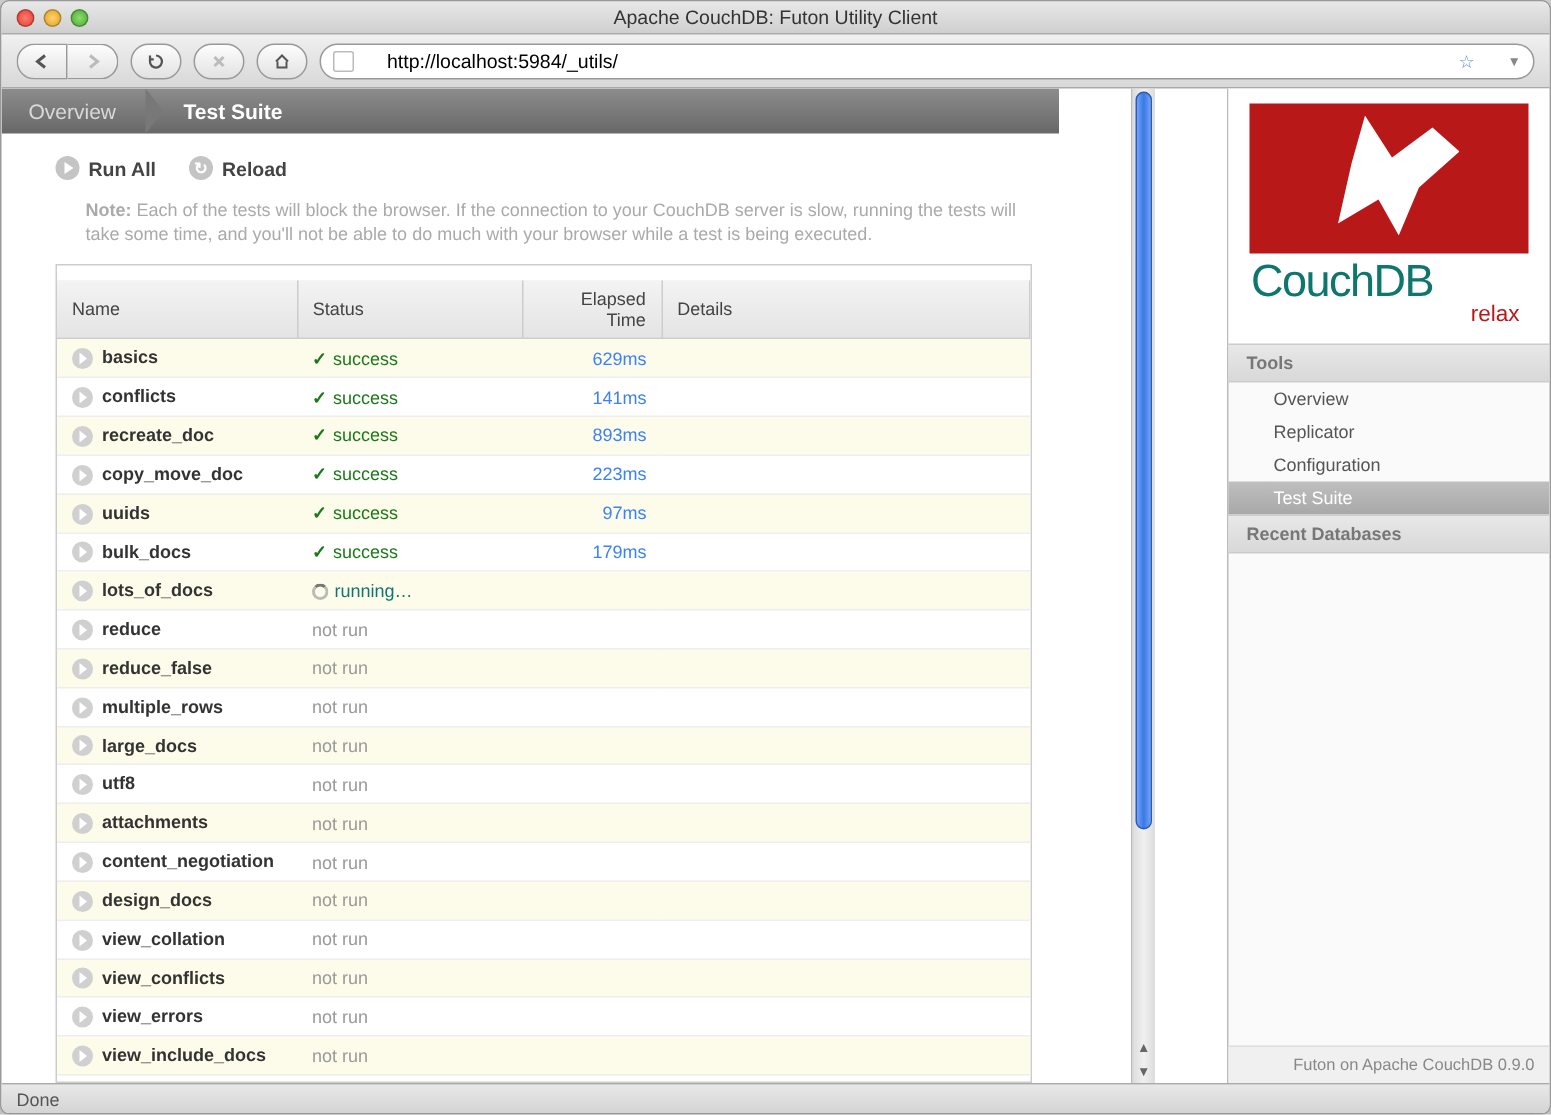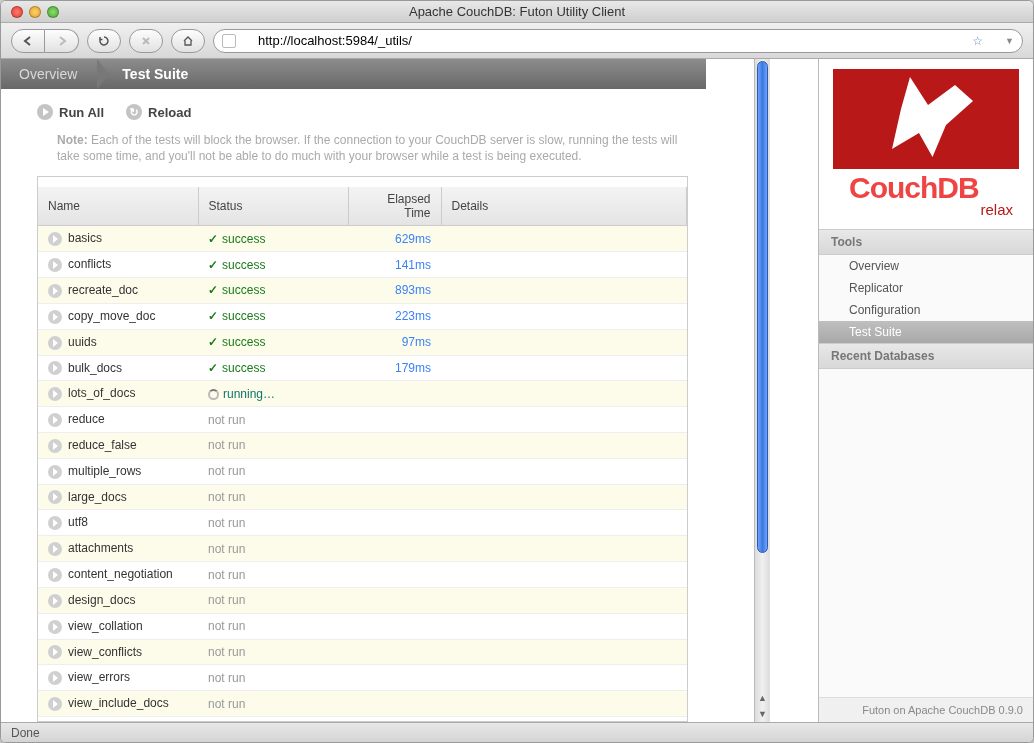"CouchDB" .logo .txt1 { color: #ef4444 -> #0f766e; font-weight: bold -> normal; left: 16px -> 1px }
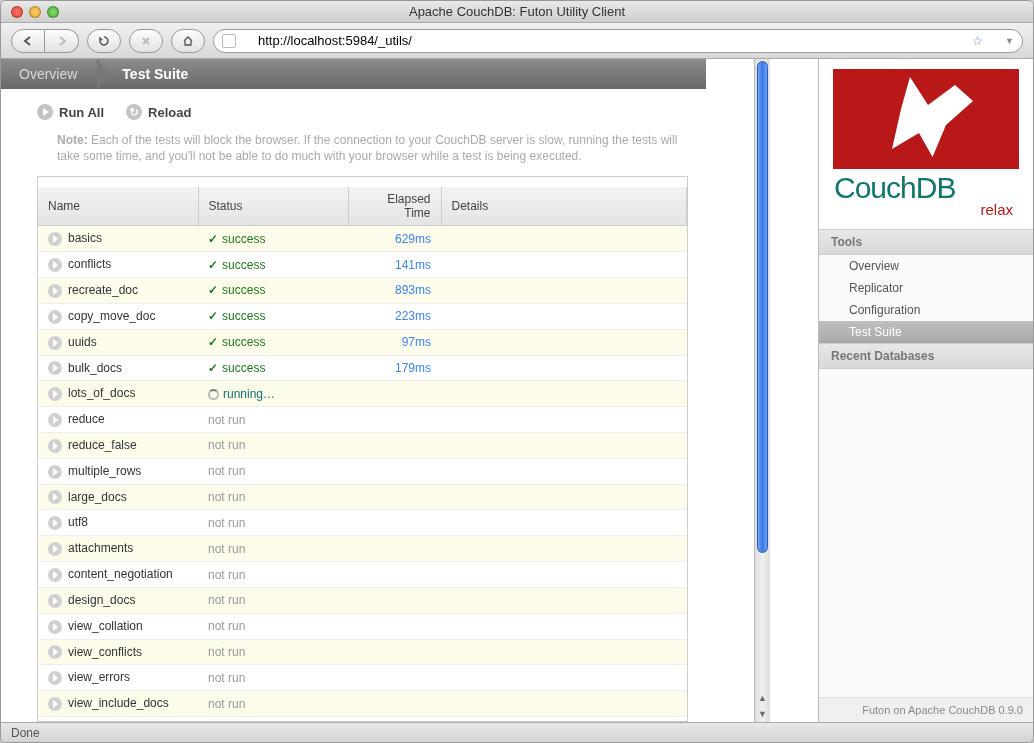"basics" td.name { font-weight: normal -> bold }
